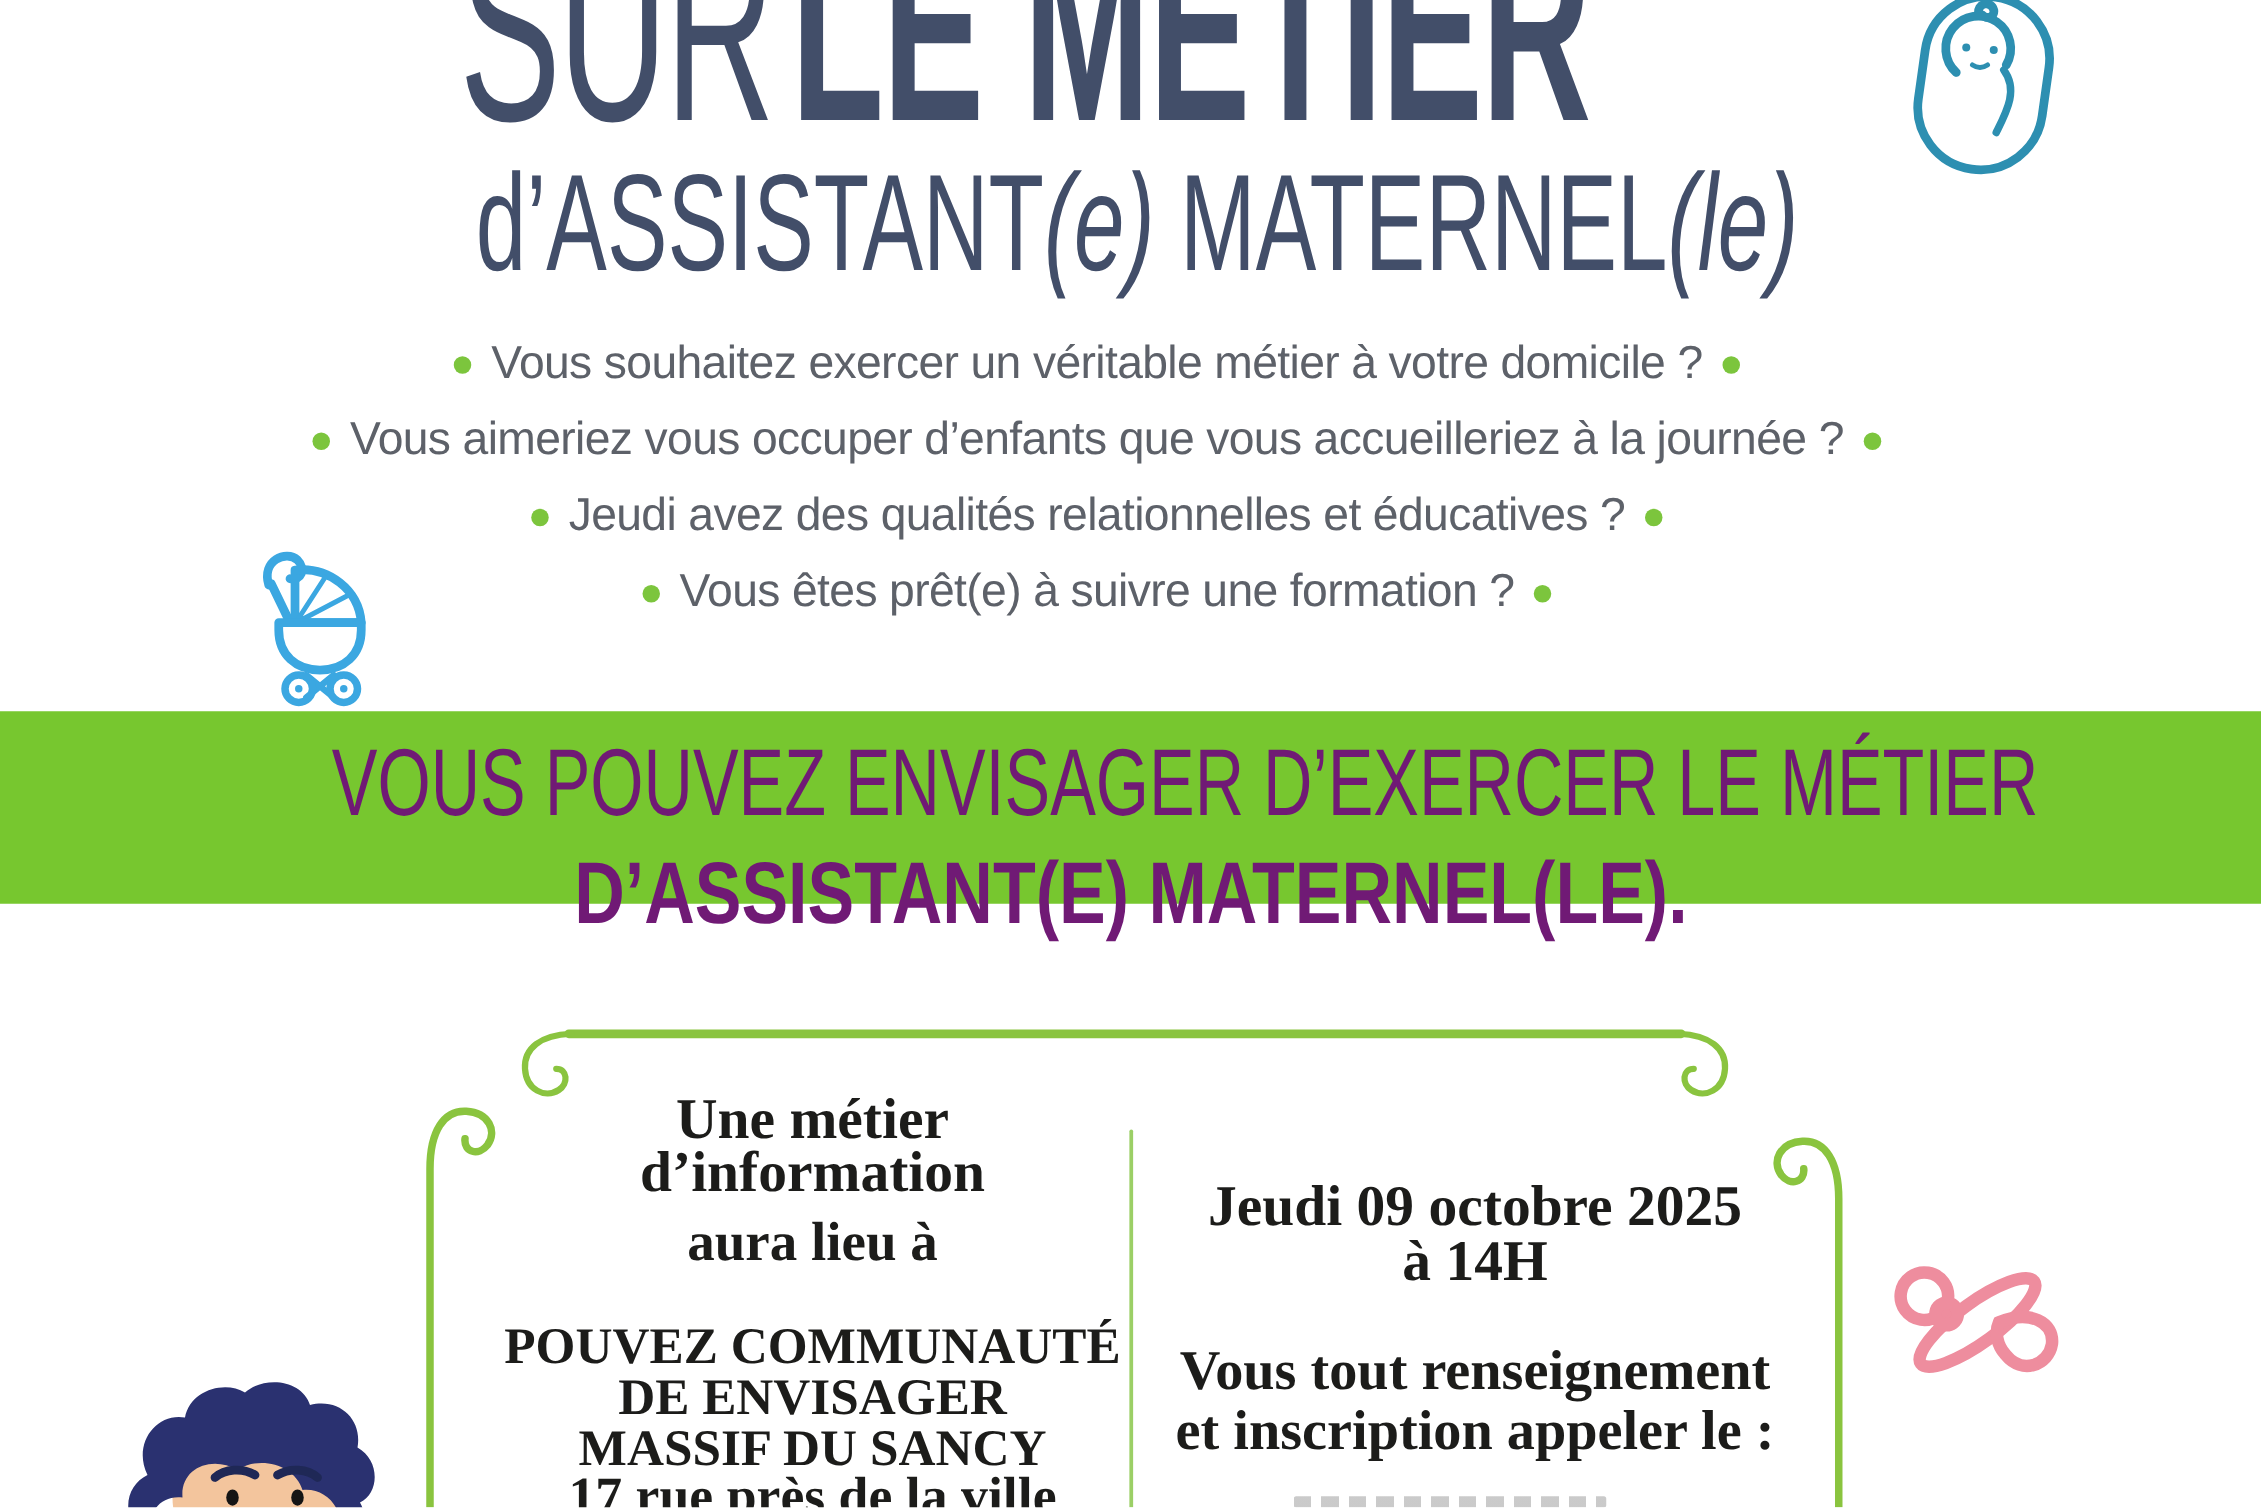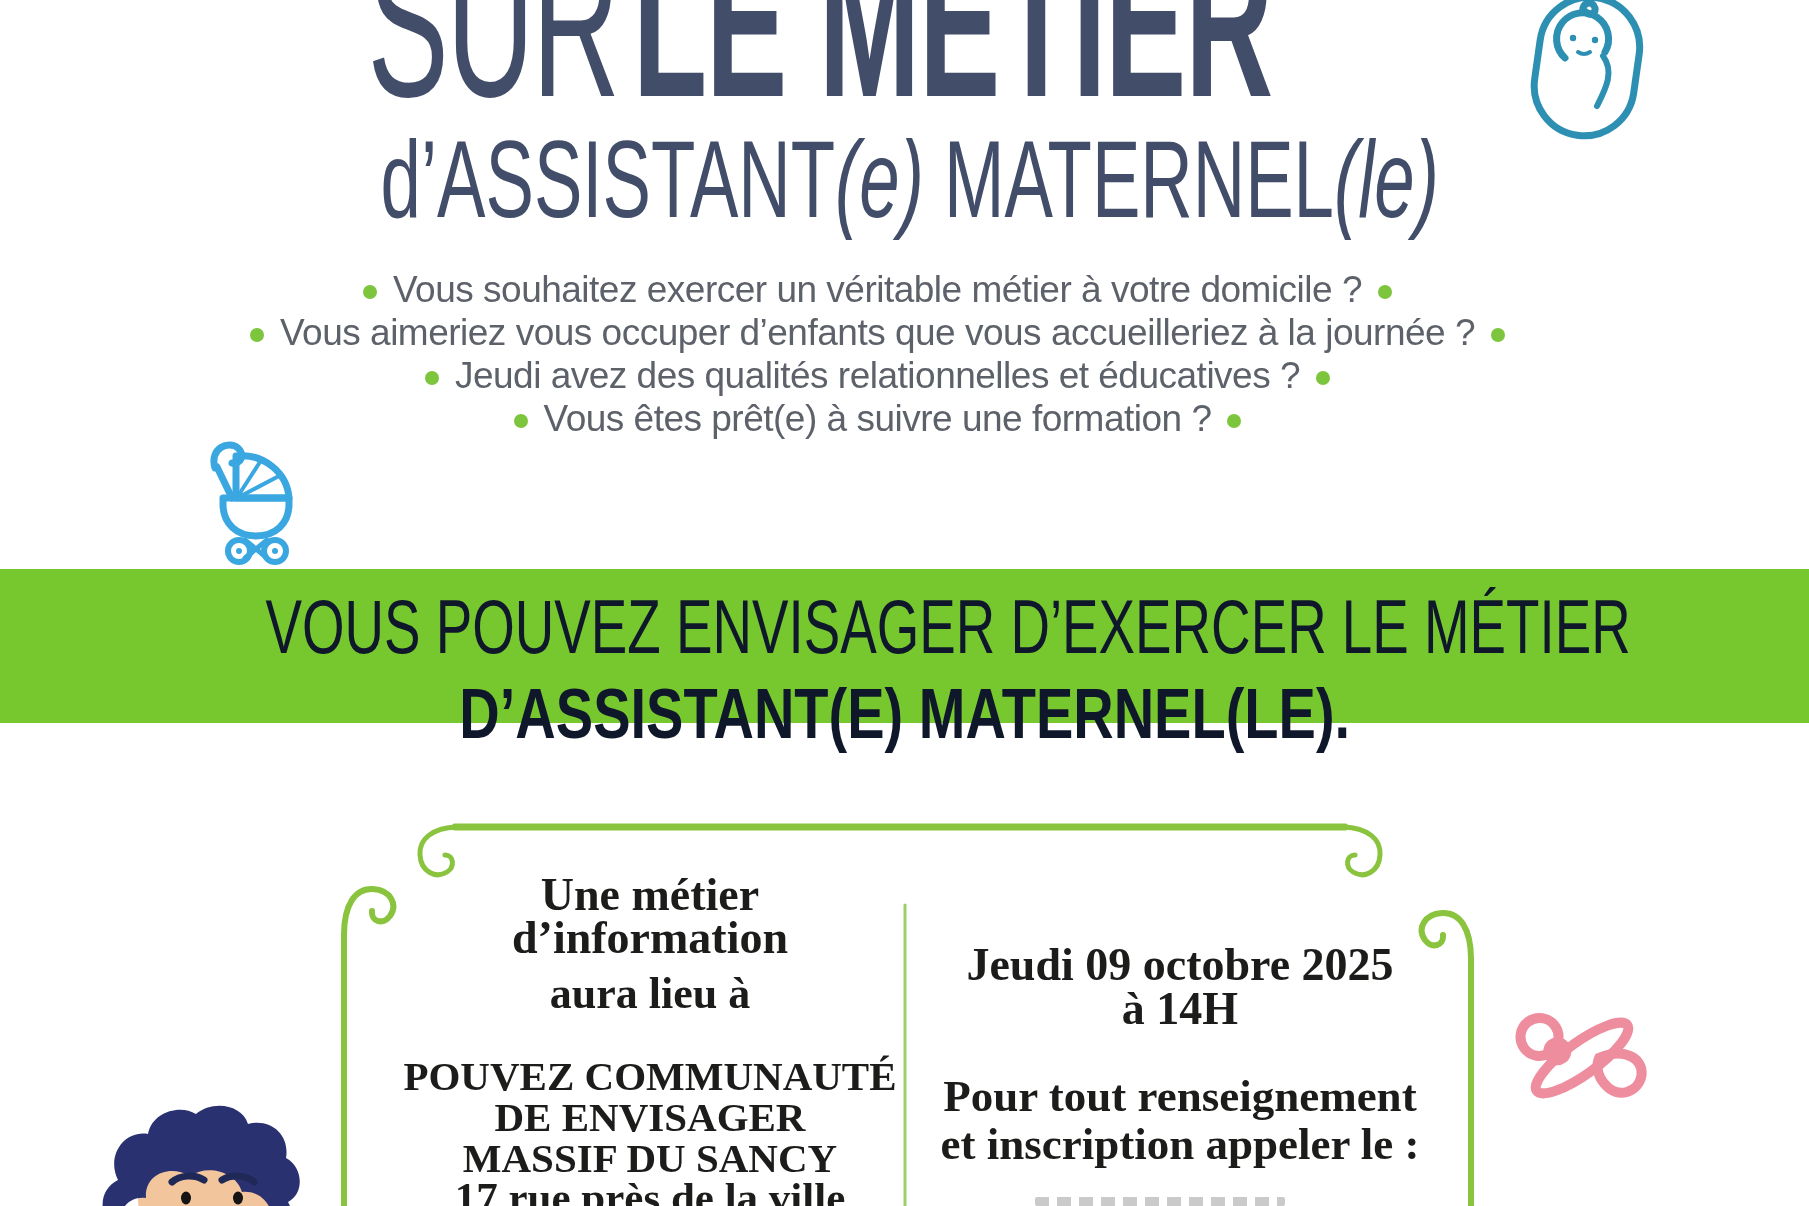"Vous souhaitez exercer un véritable" .questions { gap: 4px -> 22px }
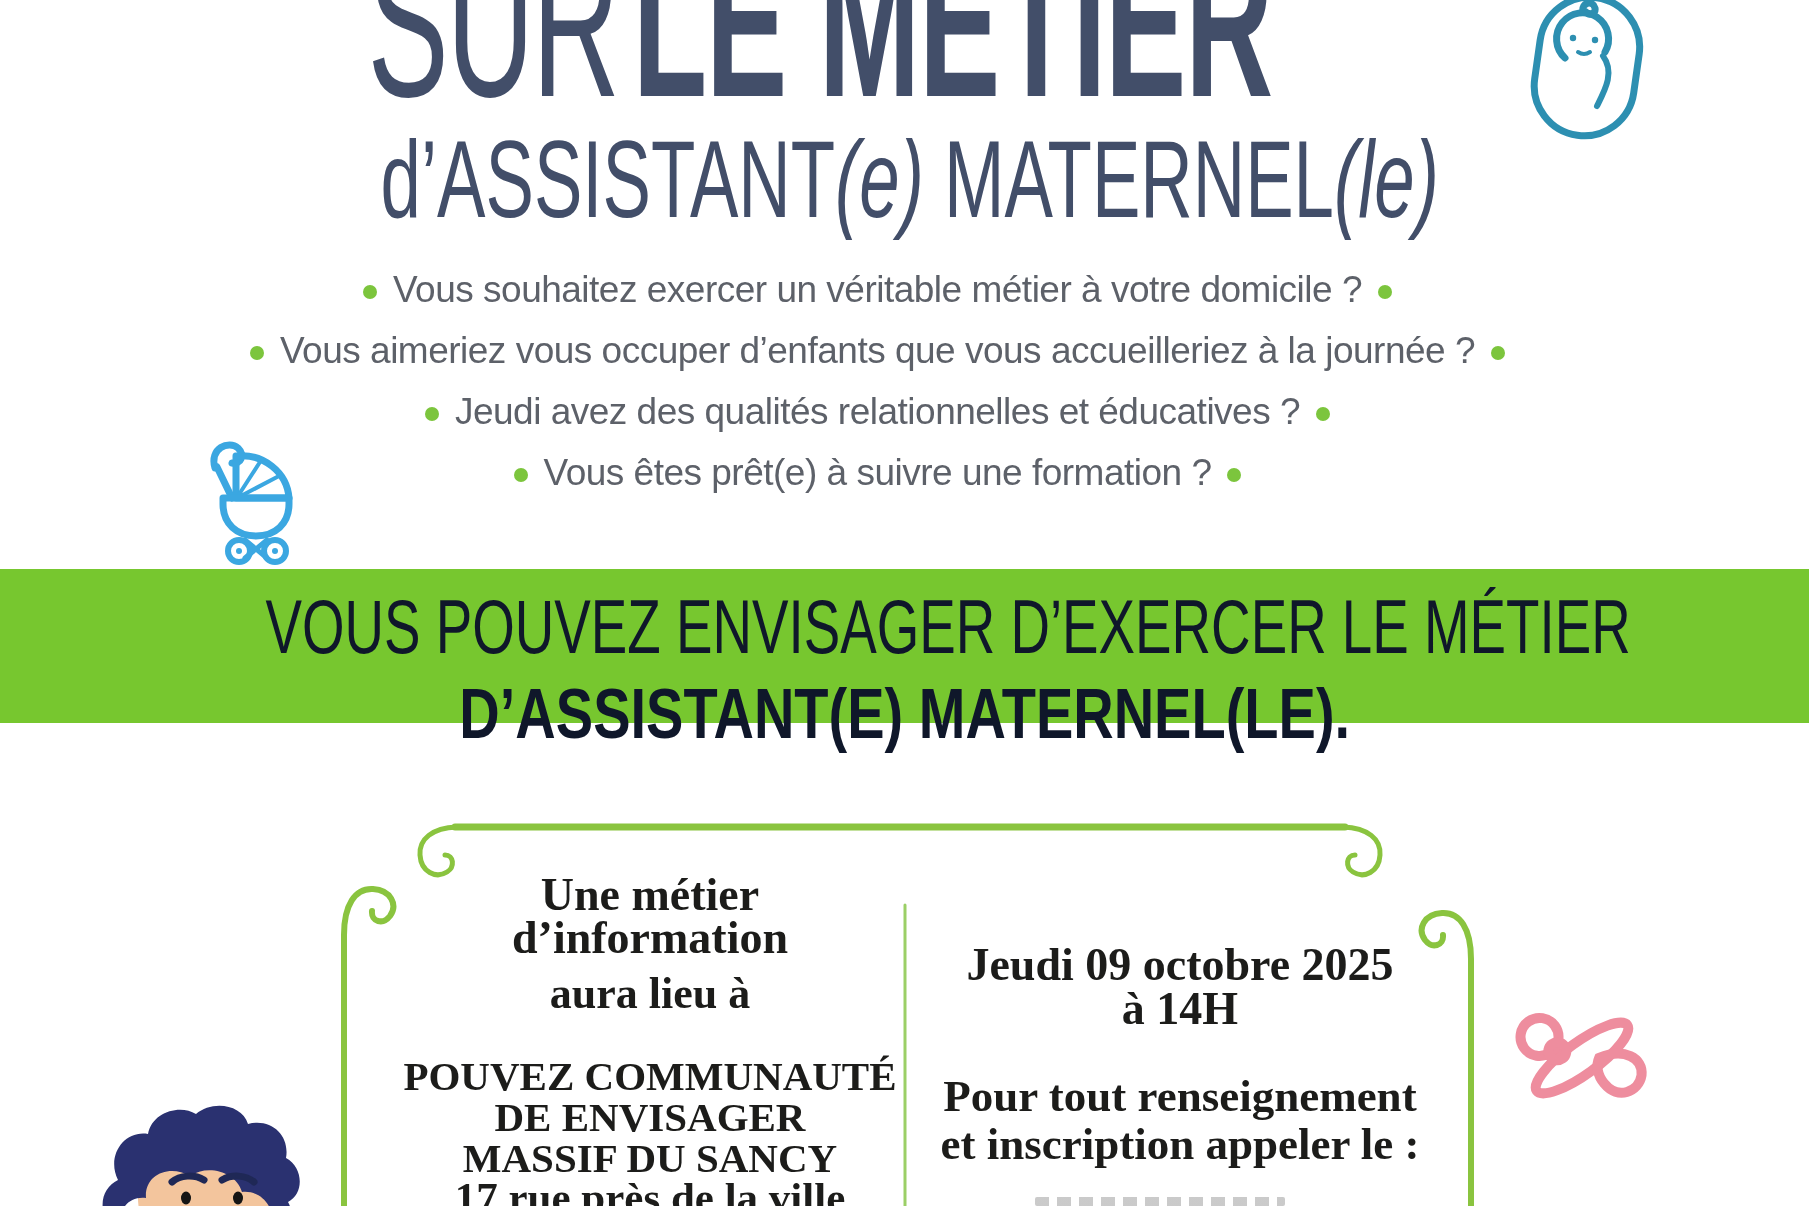"VOUS POUVEZ ENVISAGER D’EXERCER LE" .banner { color: #0f172a -> #701a75 }
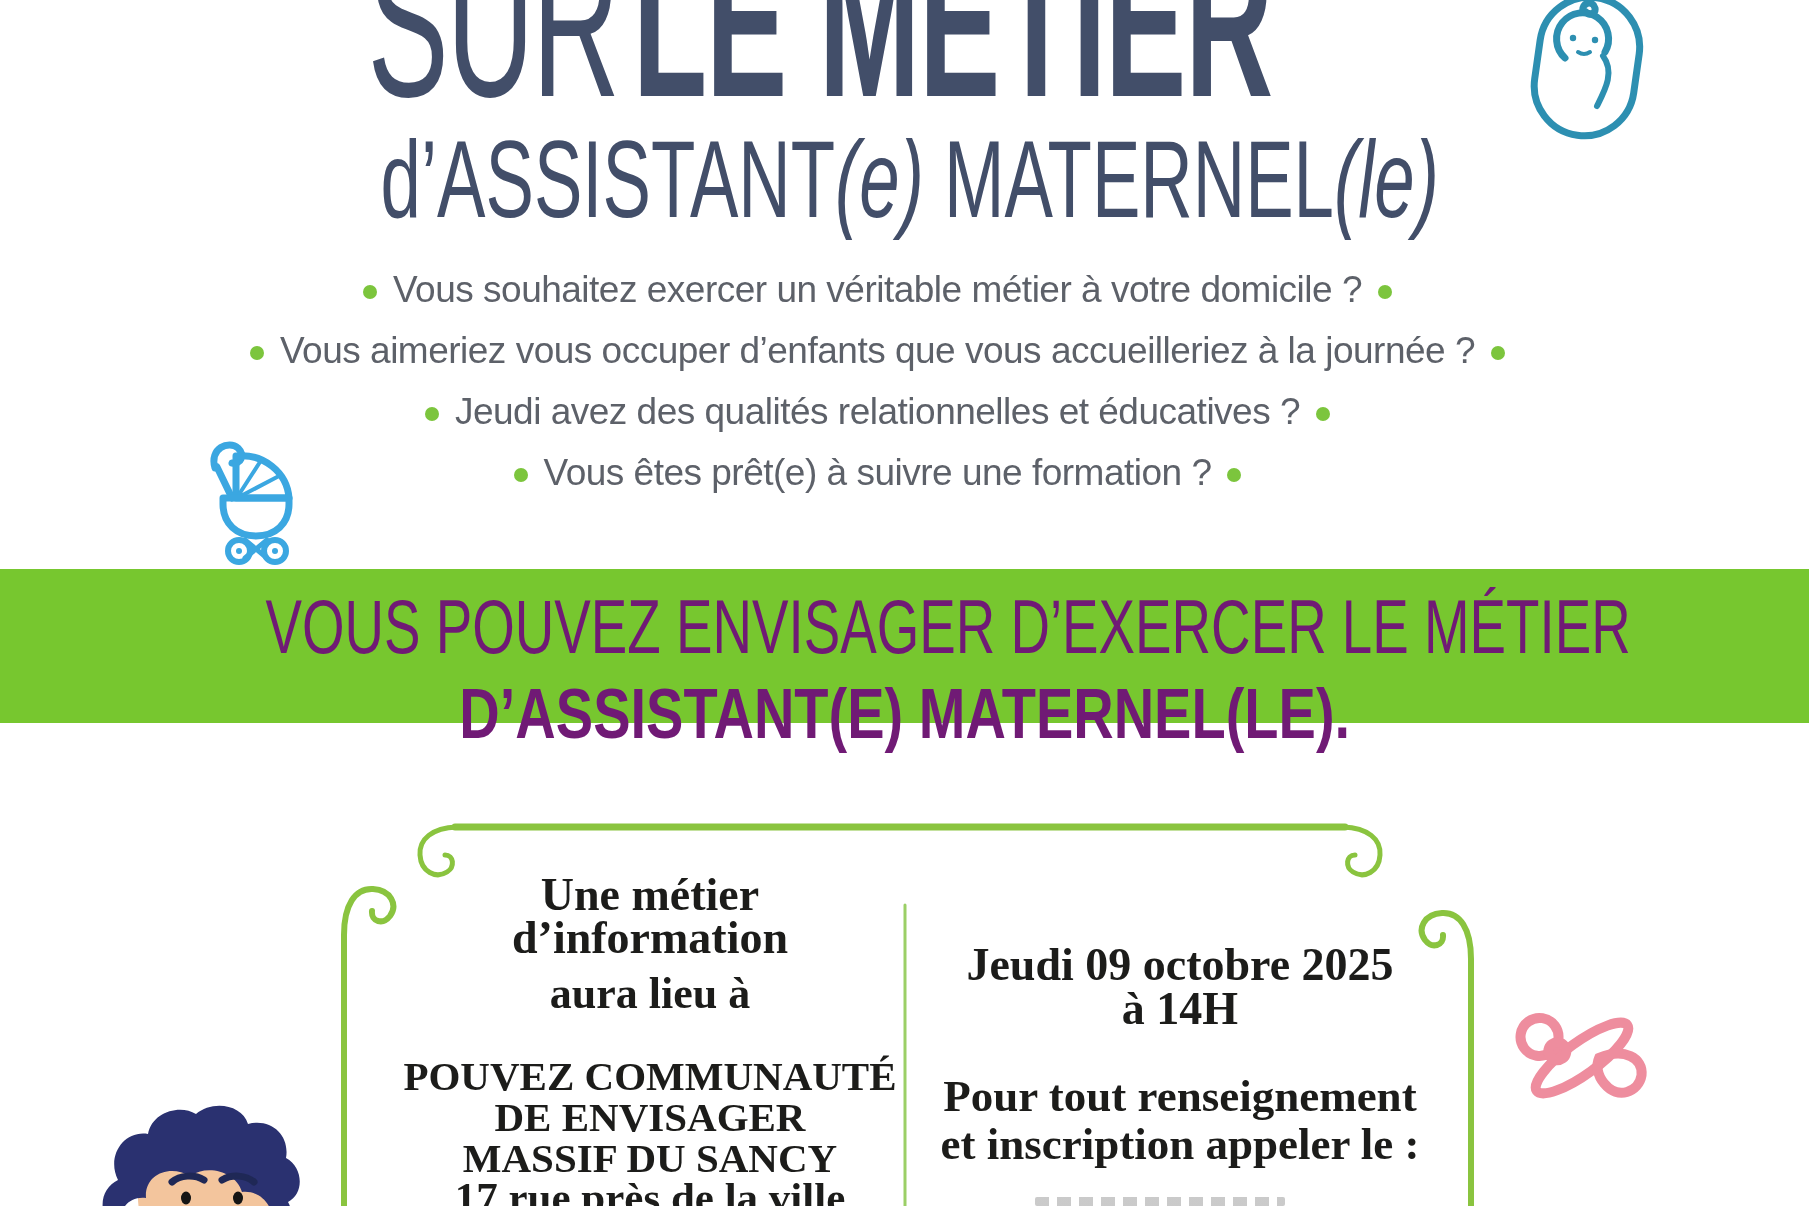"Pour tout renseignement" div.abs-line { text: Pour -> Vous }
